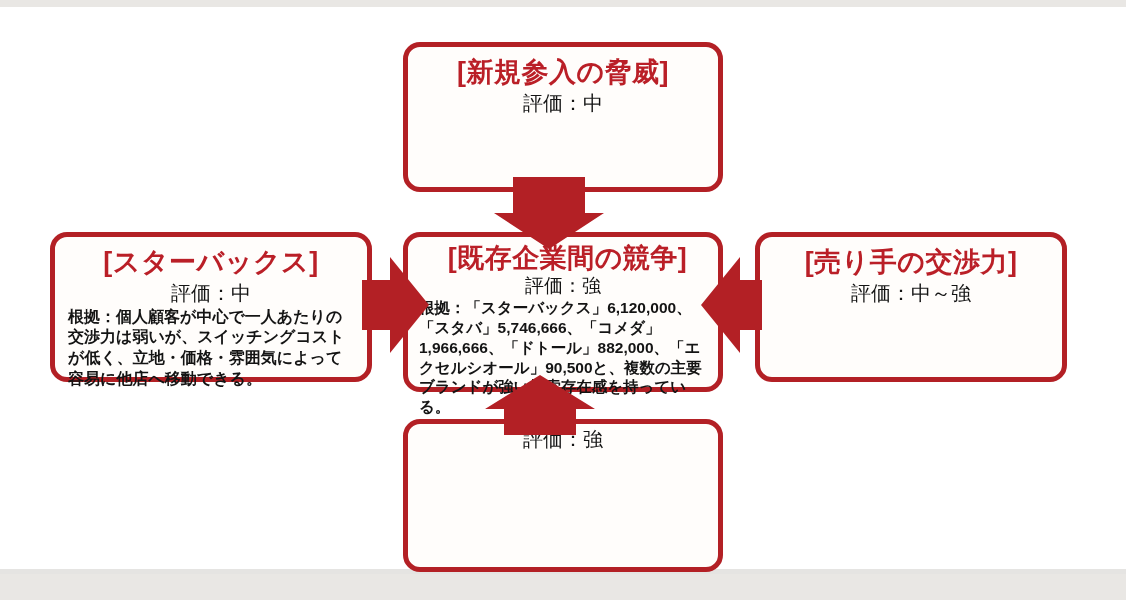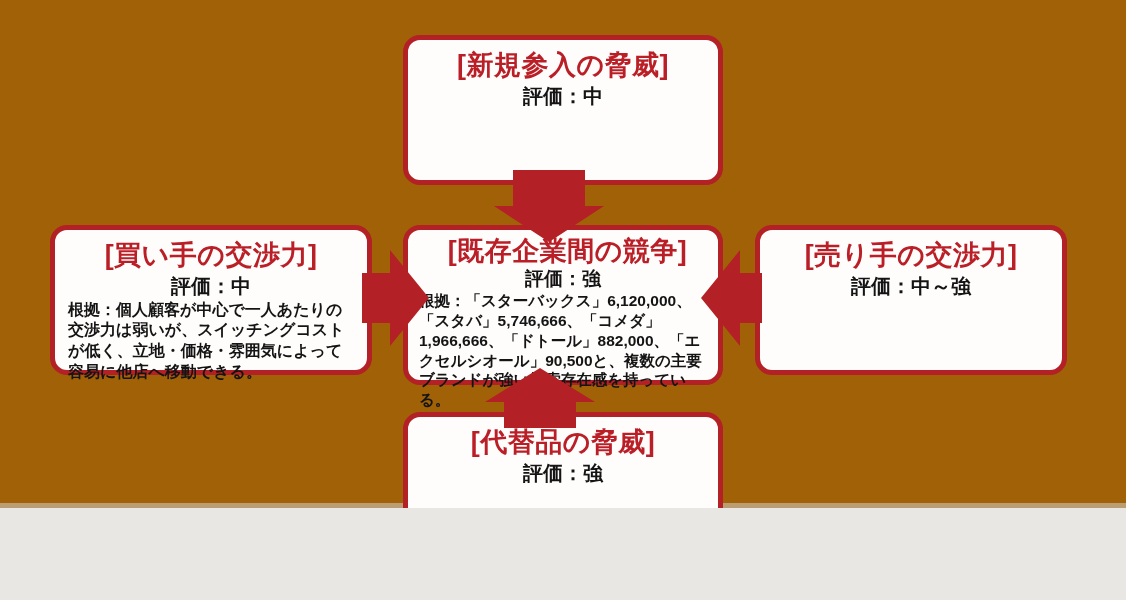"[新規参入の脅威]" #stage { background: #a16207 -> #ffffff; height: 508px -> 567px; margin: 0 auto -> 7px auto }
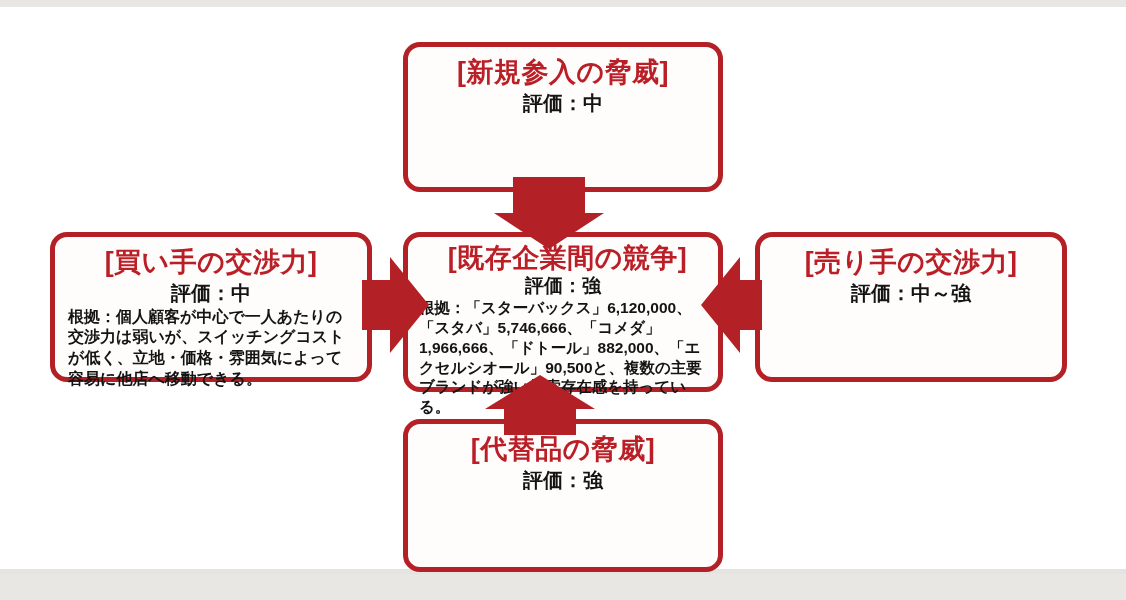"評価：中" .force-rating { font-weight: bold -> normal }
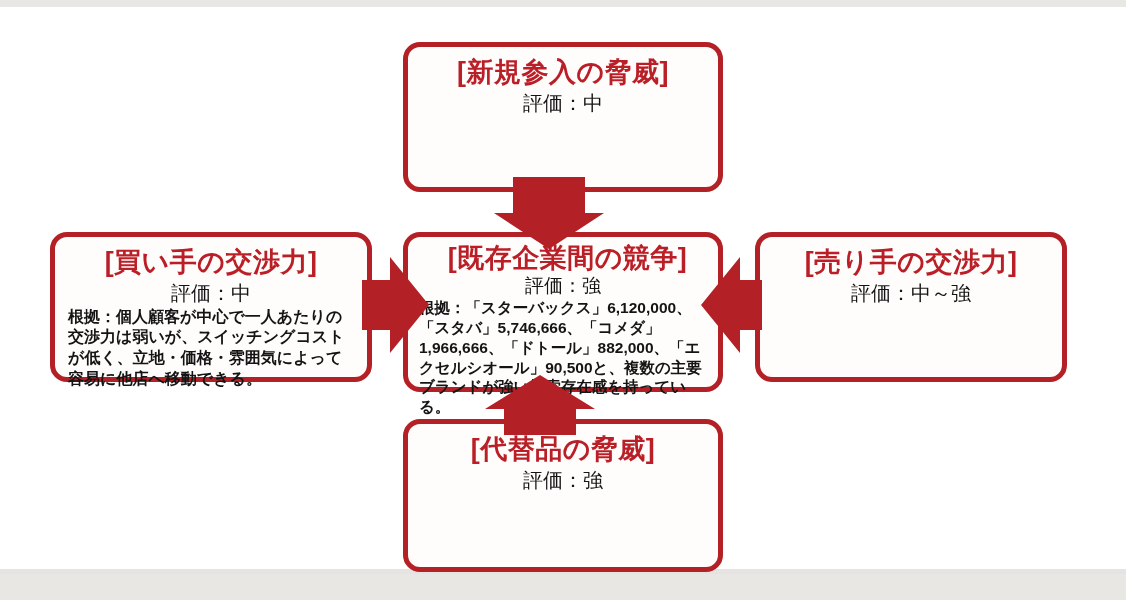"[買い手の交渉力]" div.force-title { text: 買い手の交渉力 -> スターバックス }
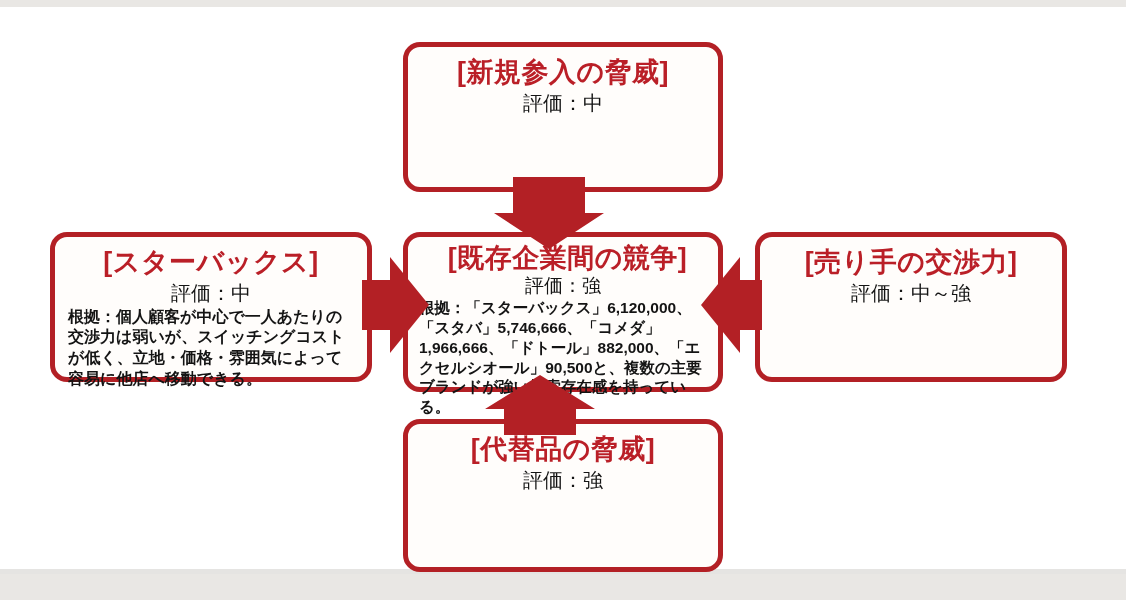"[代替品の脅威]" div.force-title { html: <div>[代替品の脅威]</div> -> none }
